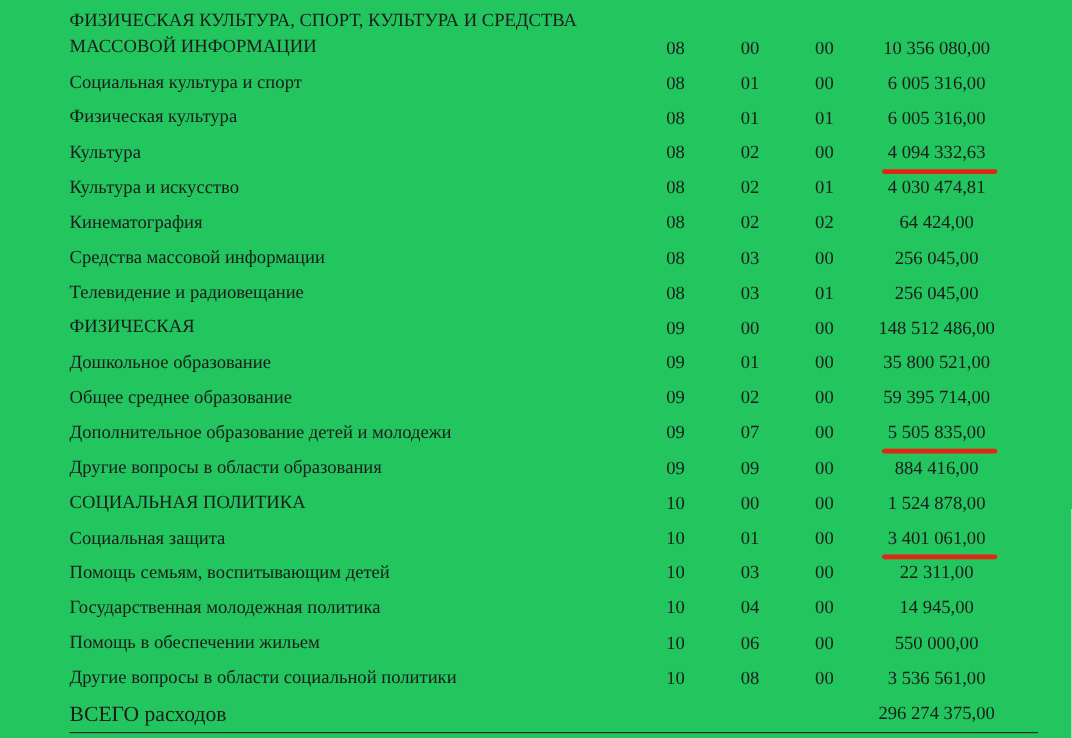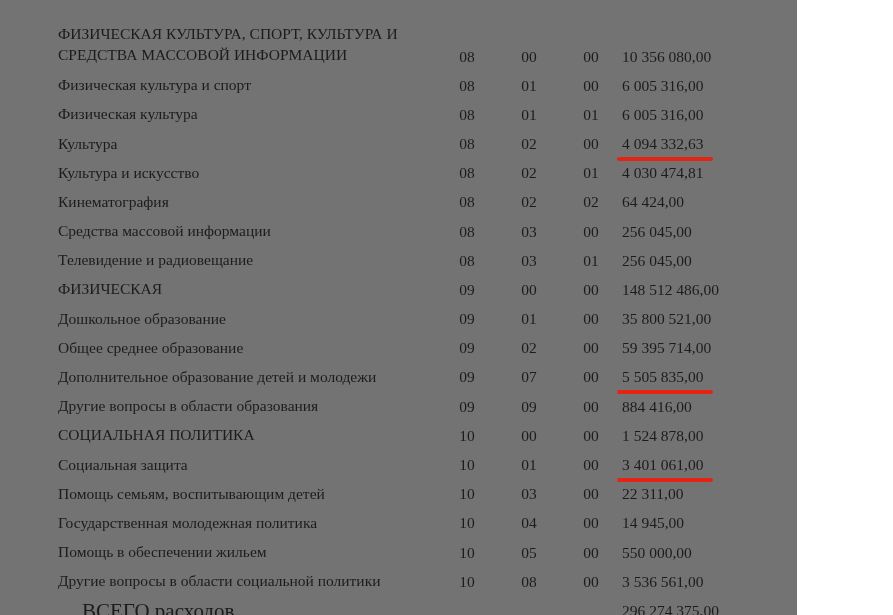"ФИЗИЧЕСКАЯ КУЛЬТУРА, СПОРТ, КУЛЬТУРА И" .page { background: #737373 -> #22c55e; padding-top: 19px -> 3px; width: 797px -> 893px }
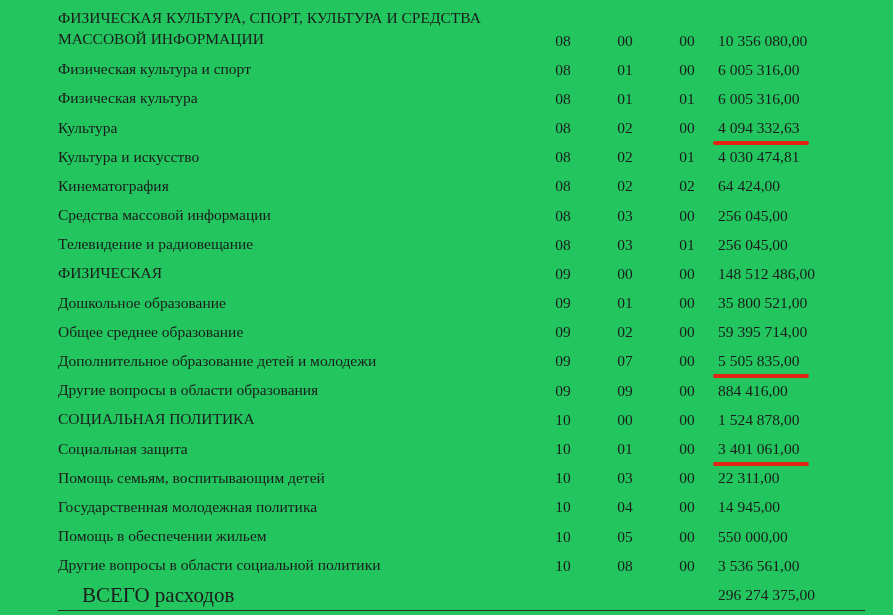"10 356 080,00" .amount { text-align: left -> center }
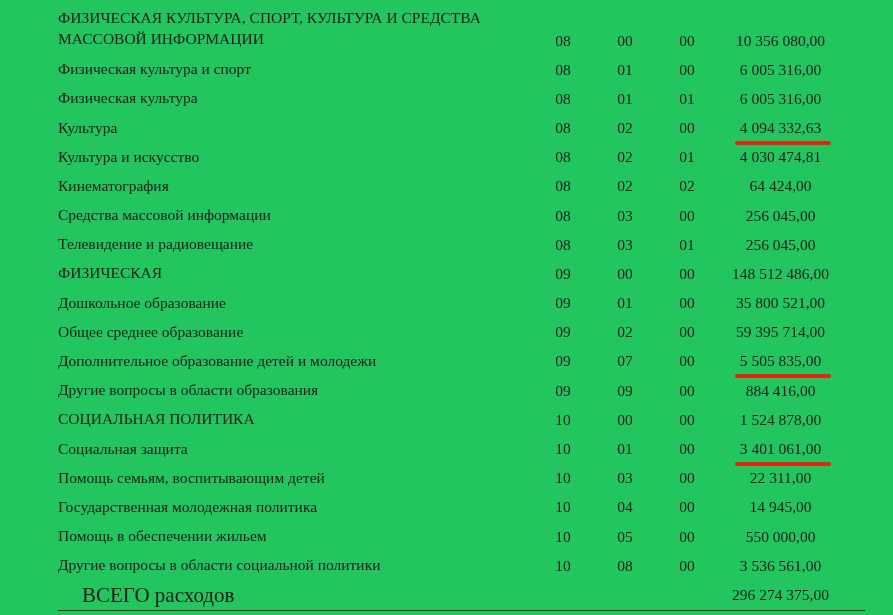"Физическая культура и спорт" div.cell { text: Физическая -> Социальная }
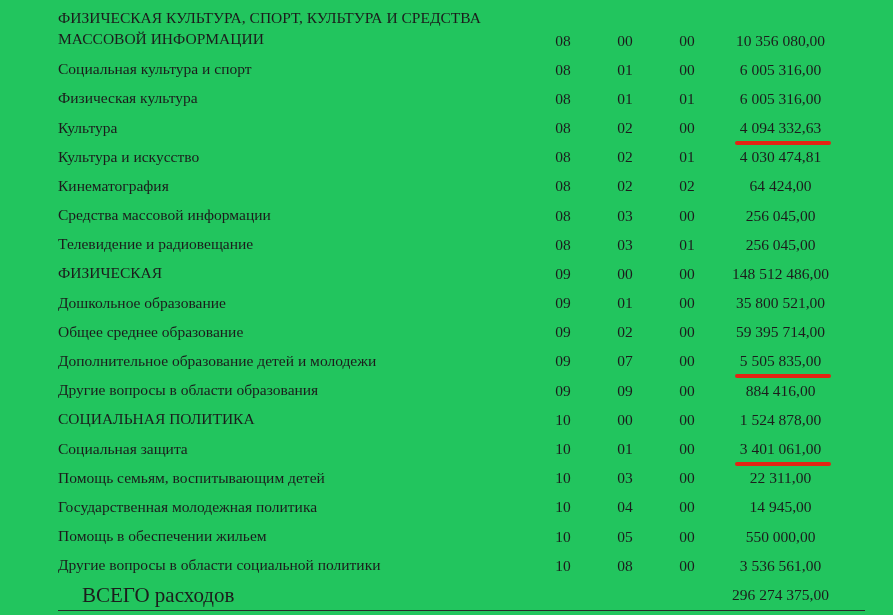"05" div.cell { text: 05 -> 06 }
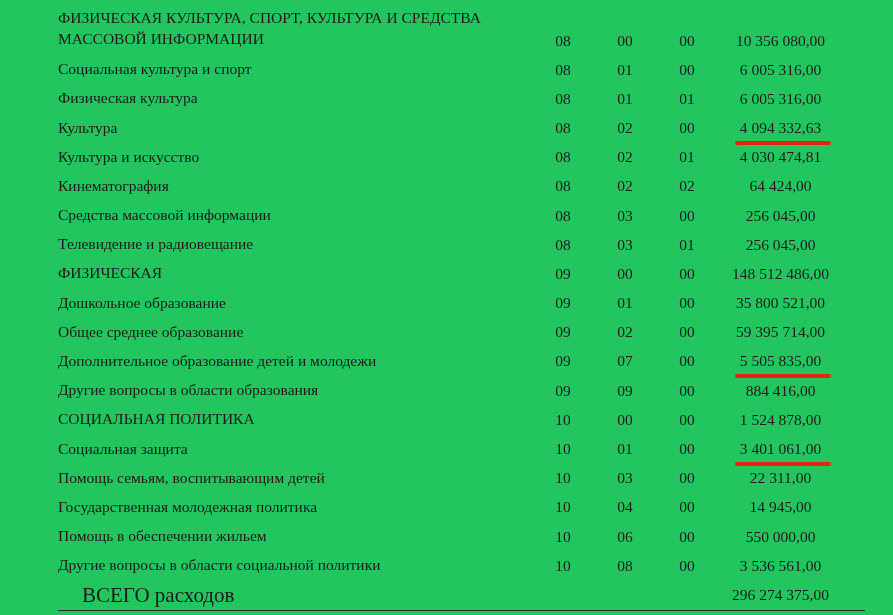"ВСЕГО расходов" .total-row .label { font-size: 21px -> 18px; margin-left: 24px -> none }
